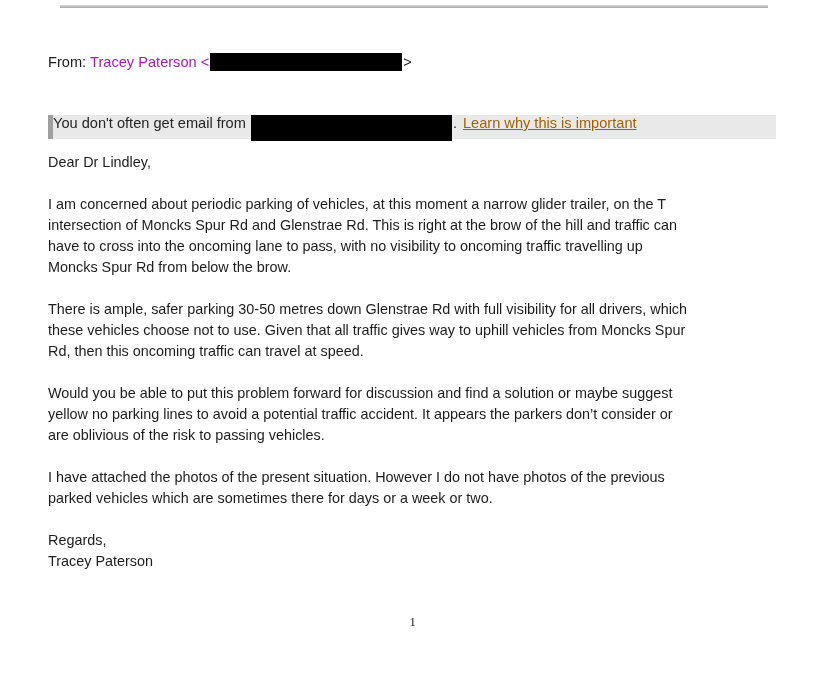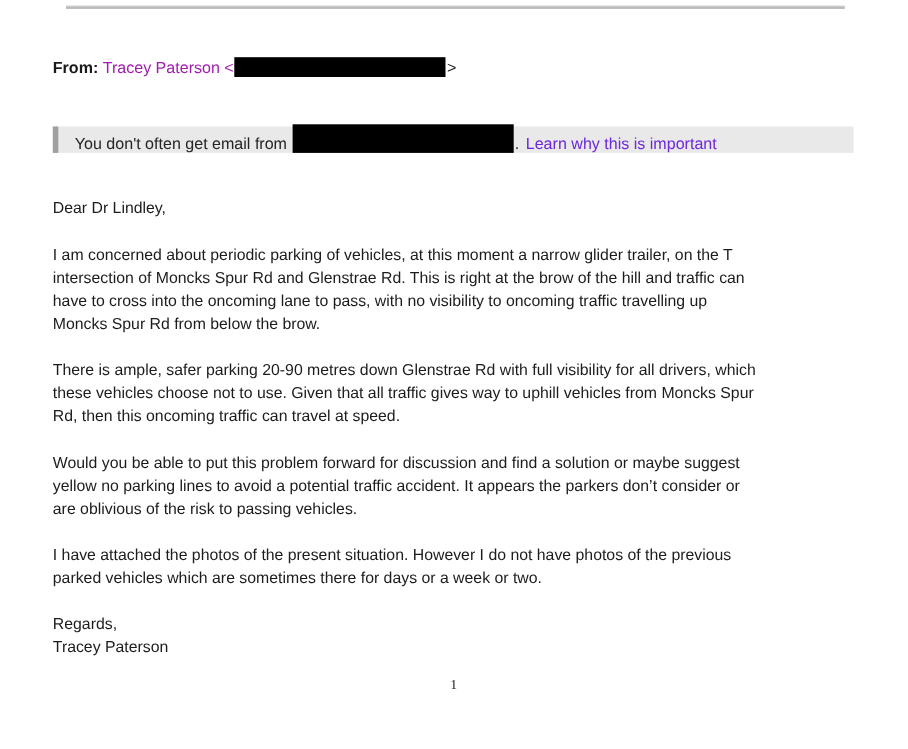"From:" .hdr-label { font-weight: 700 -> 400 }
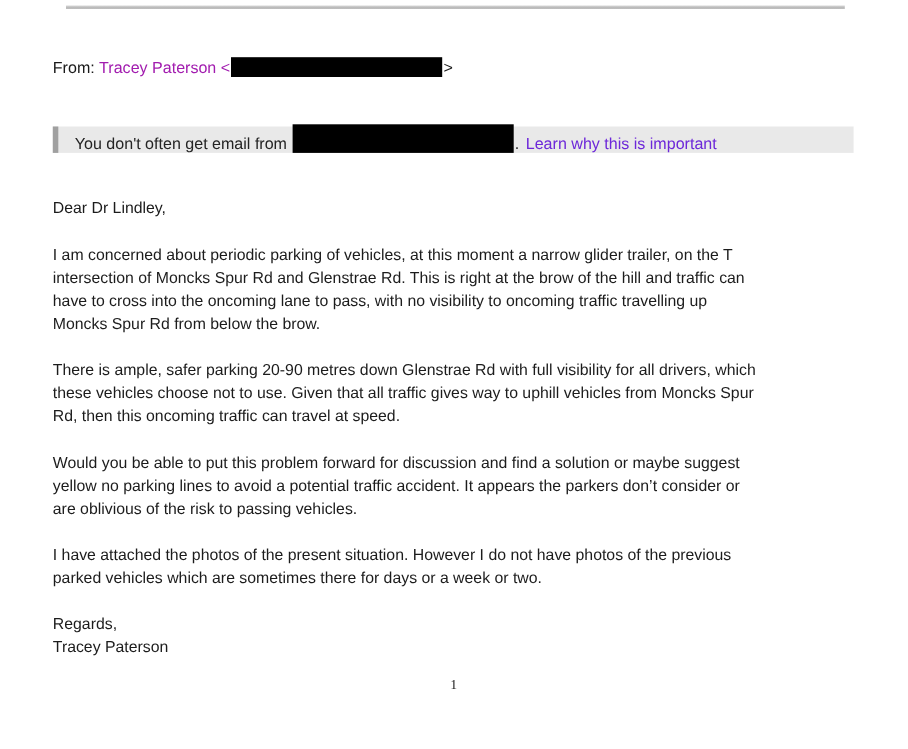"You don't often get email" .caution-banner { align-items: flex-end -> flex-start; padding-left: 15px -> none }
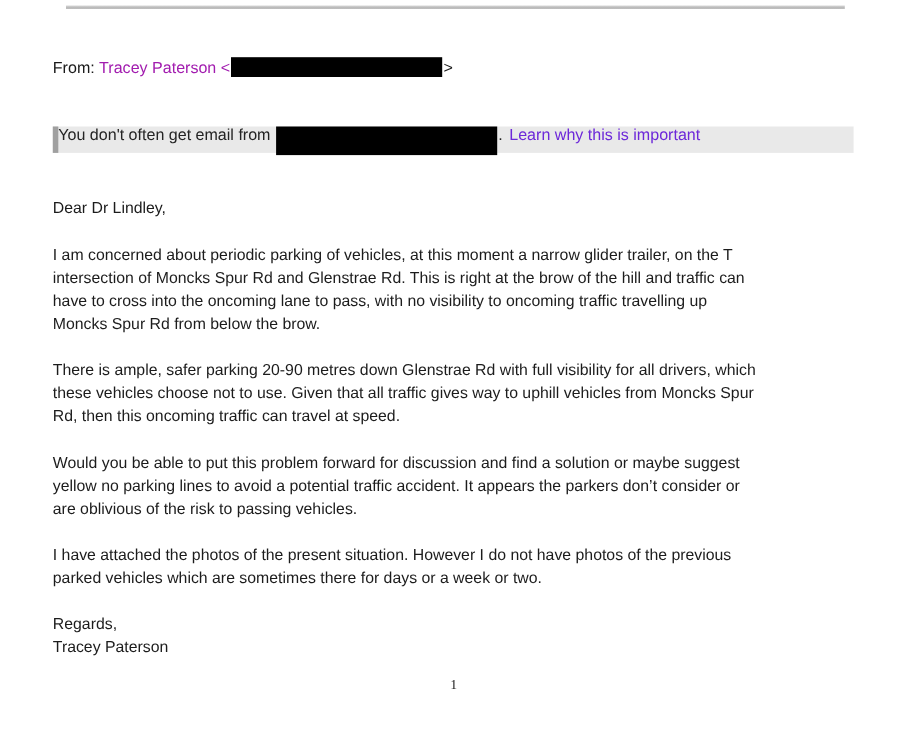"Learn why this is important" .banner-link { color: #6d28d9 -> #a16207; text-decoration: none -> underline }
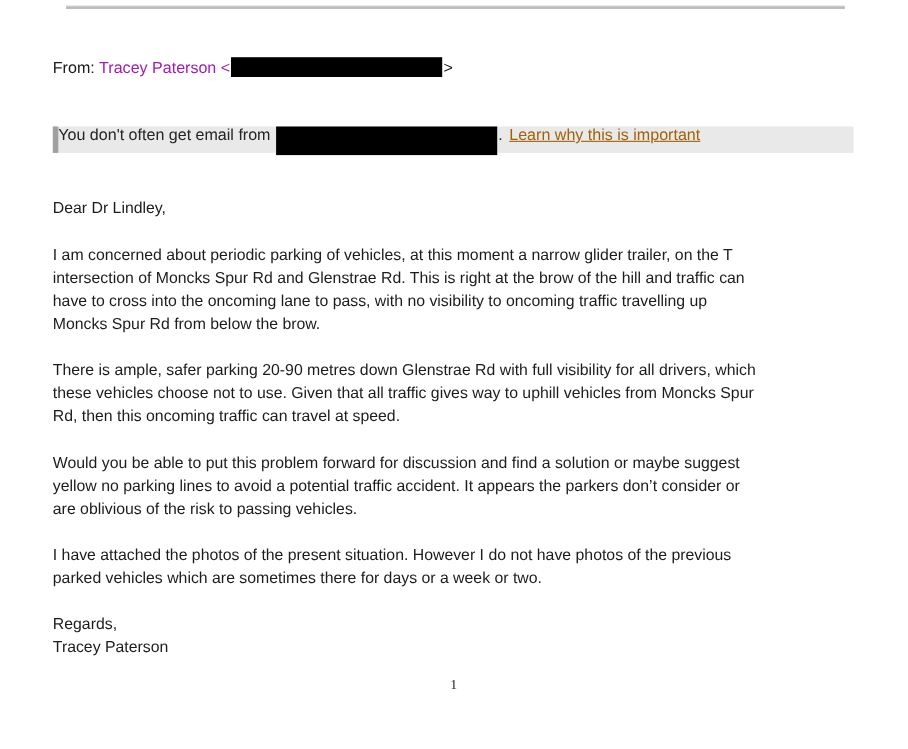"Dear Dr Lindley," .email-body { margin-top: 28px -> none }
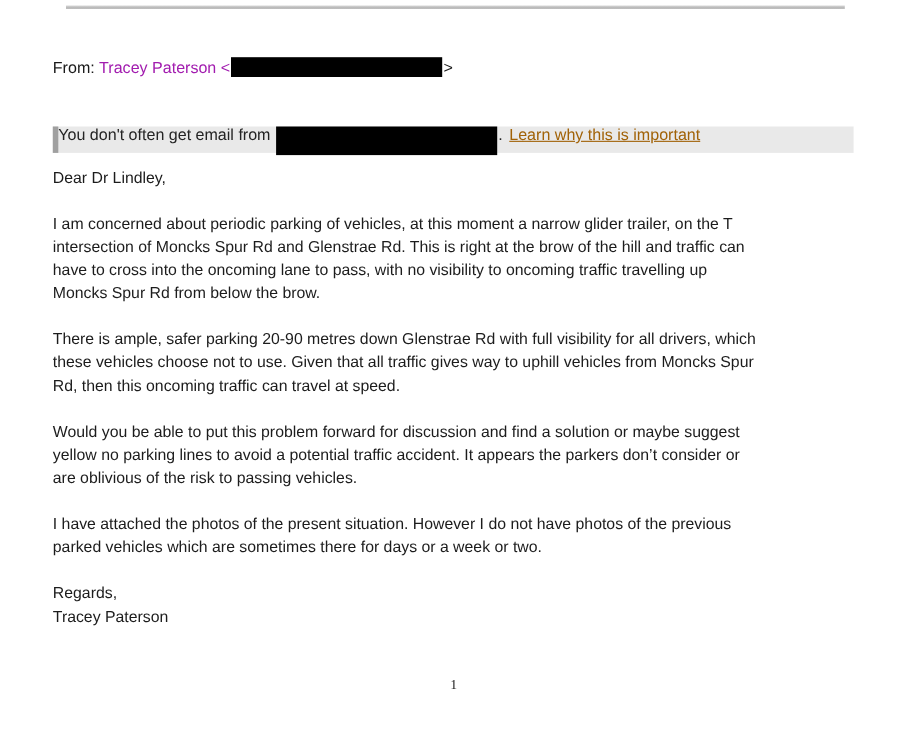"There is ample, safer parking" p.para { text: 20-90 -> 30-50 }
